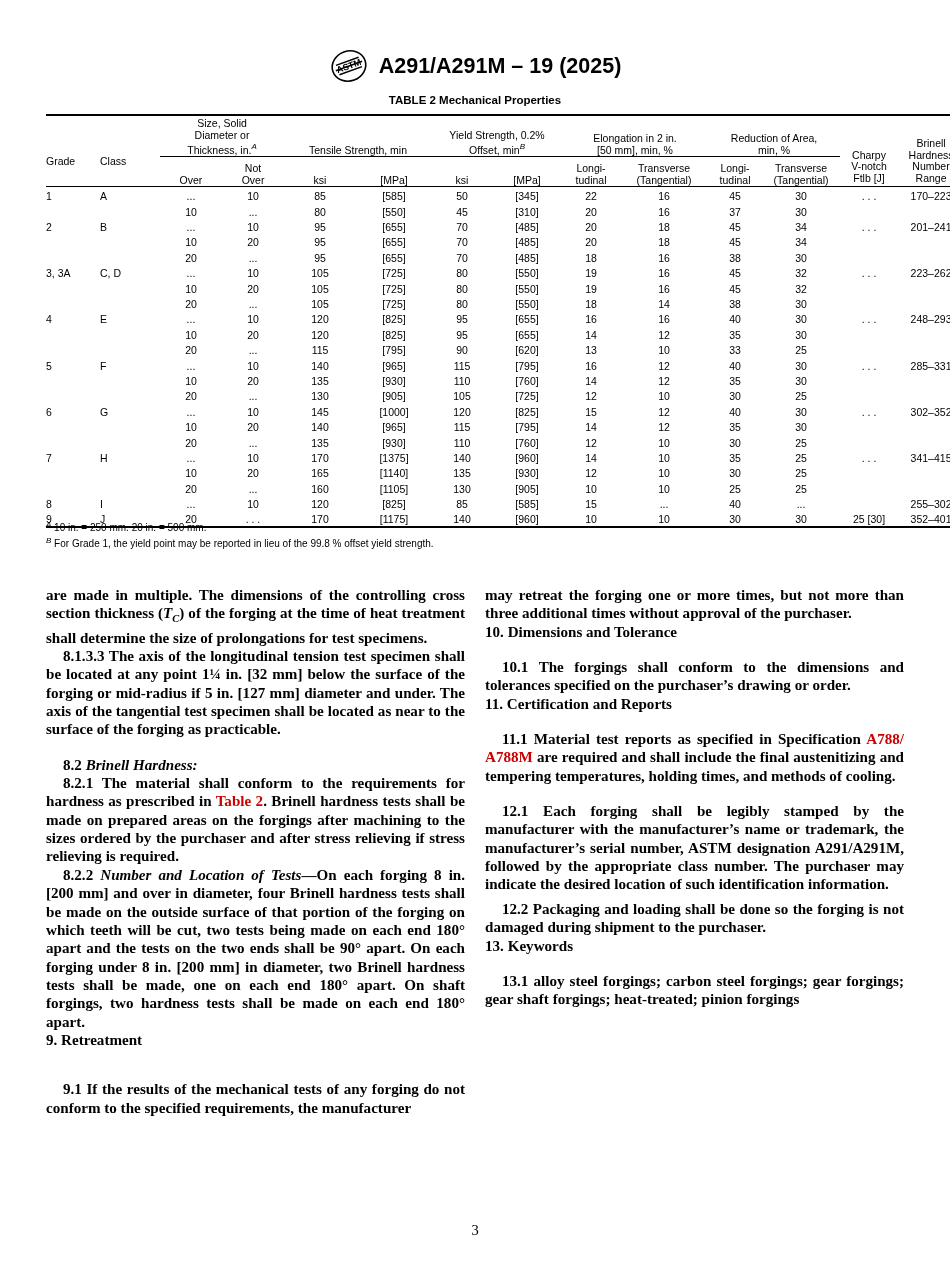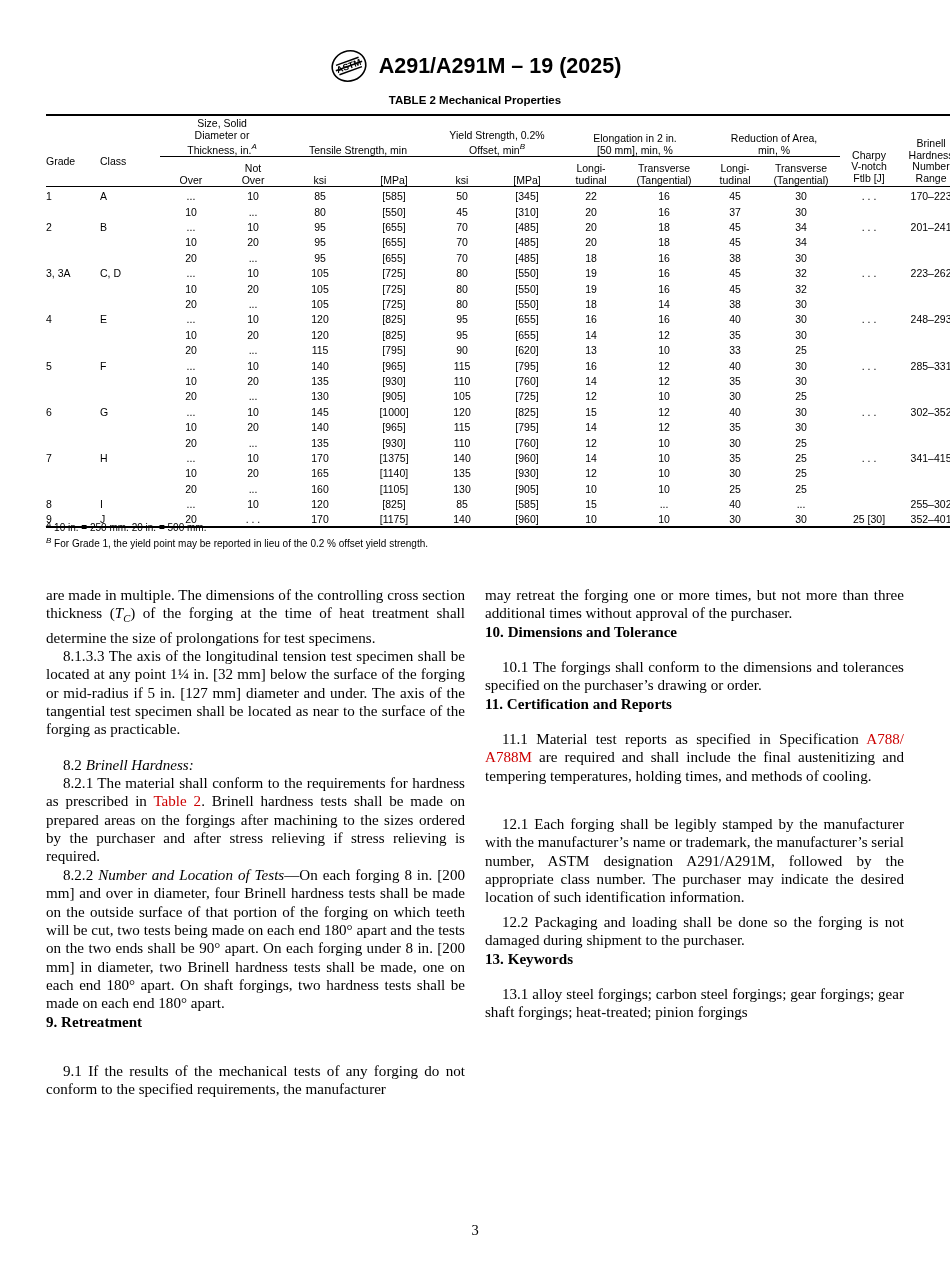"For Grade 1, the yield" span { text: 0.2 -> 99.8 }
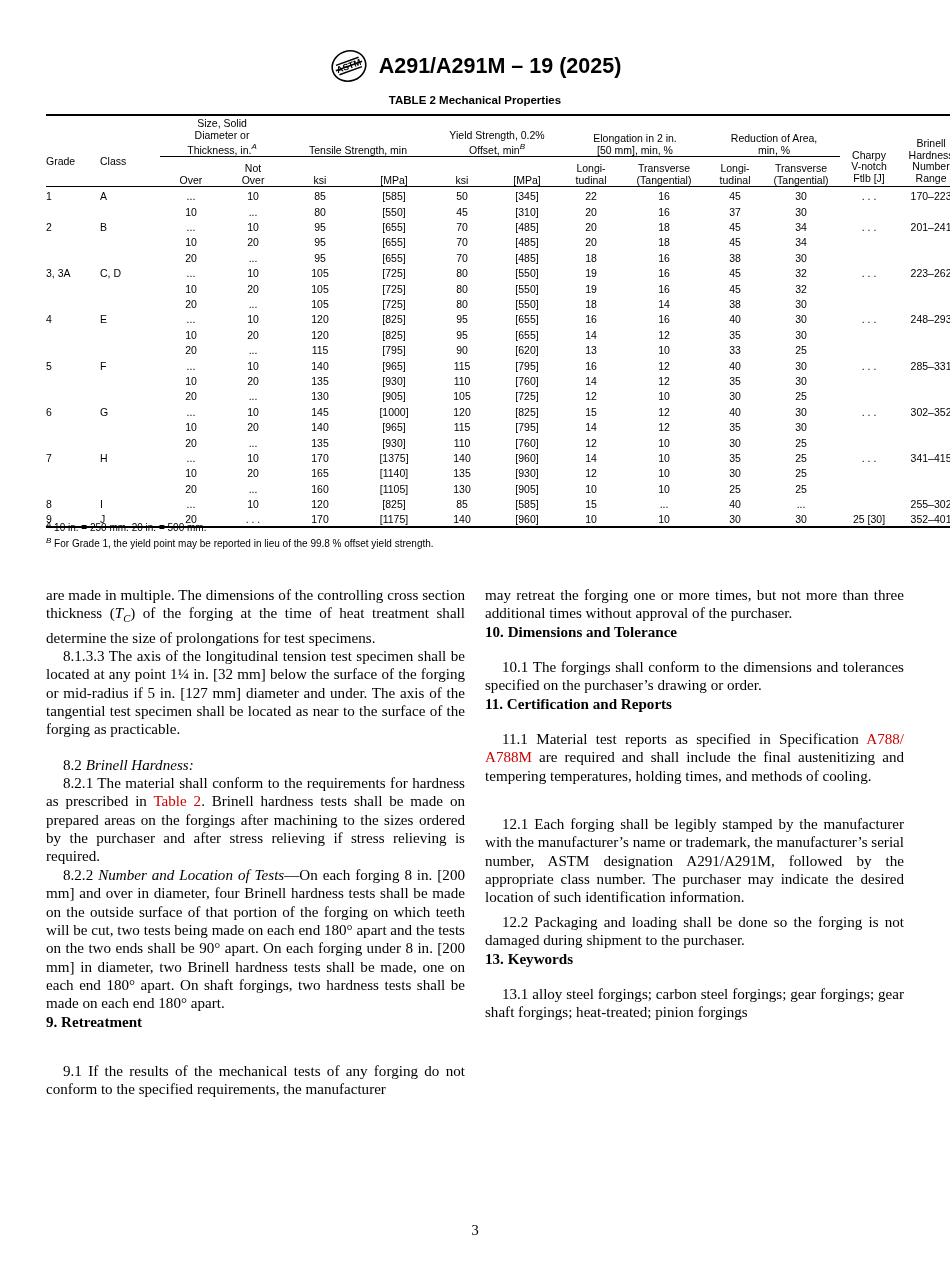"are made in multiple. The" .col p { font-weight: none -> bold }
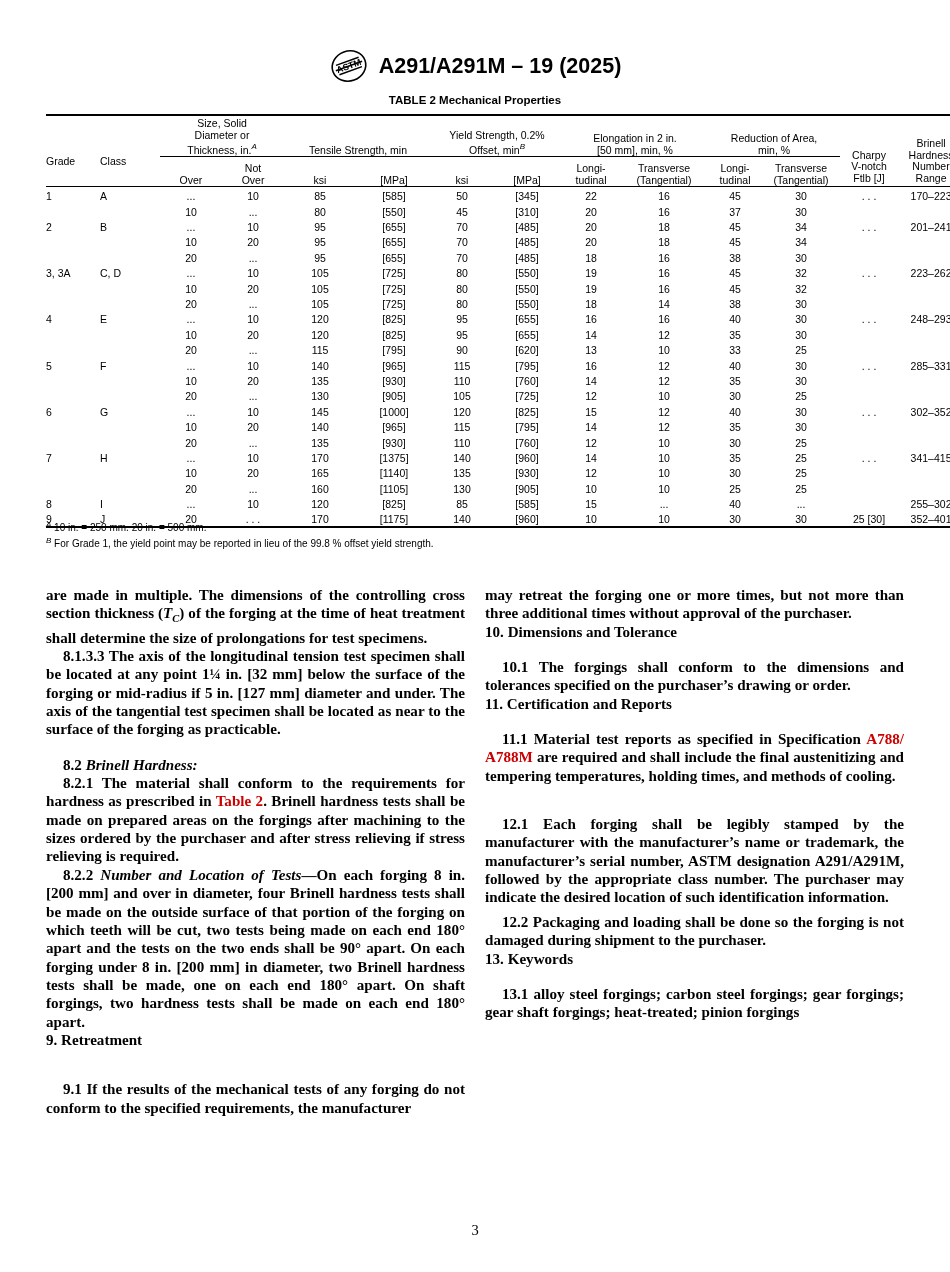"12.1 Each forging shall be" p.ind { margin-top: 30px -> 17px }
